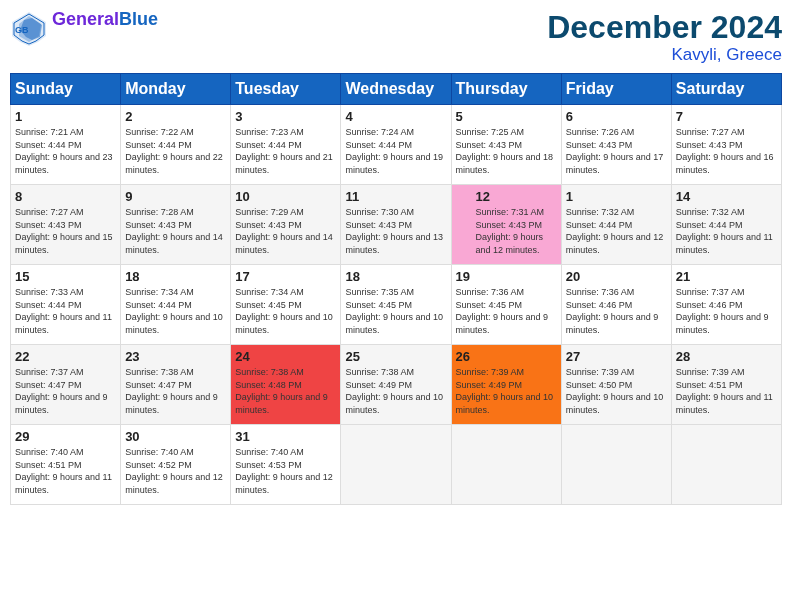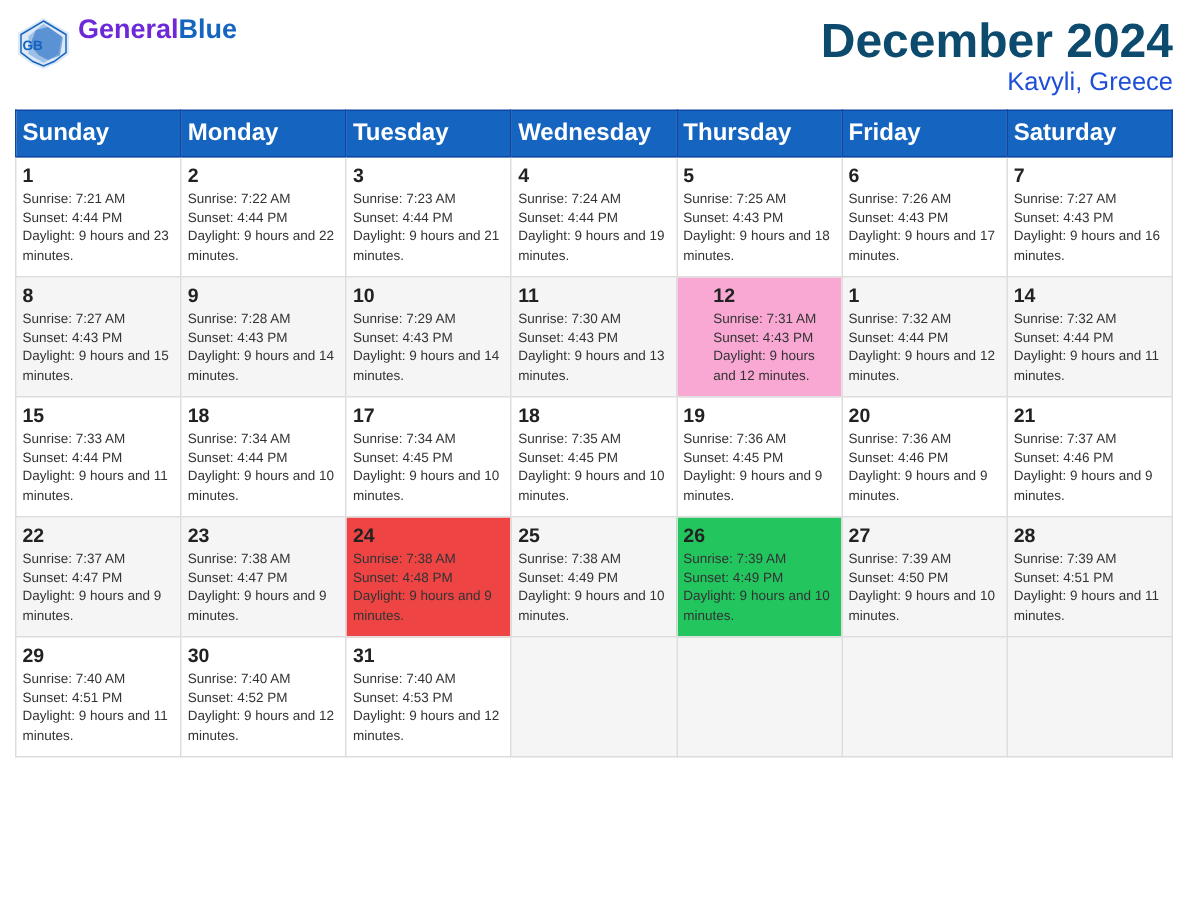"26" td { background: #22c55e -> #f97316 }
